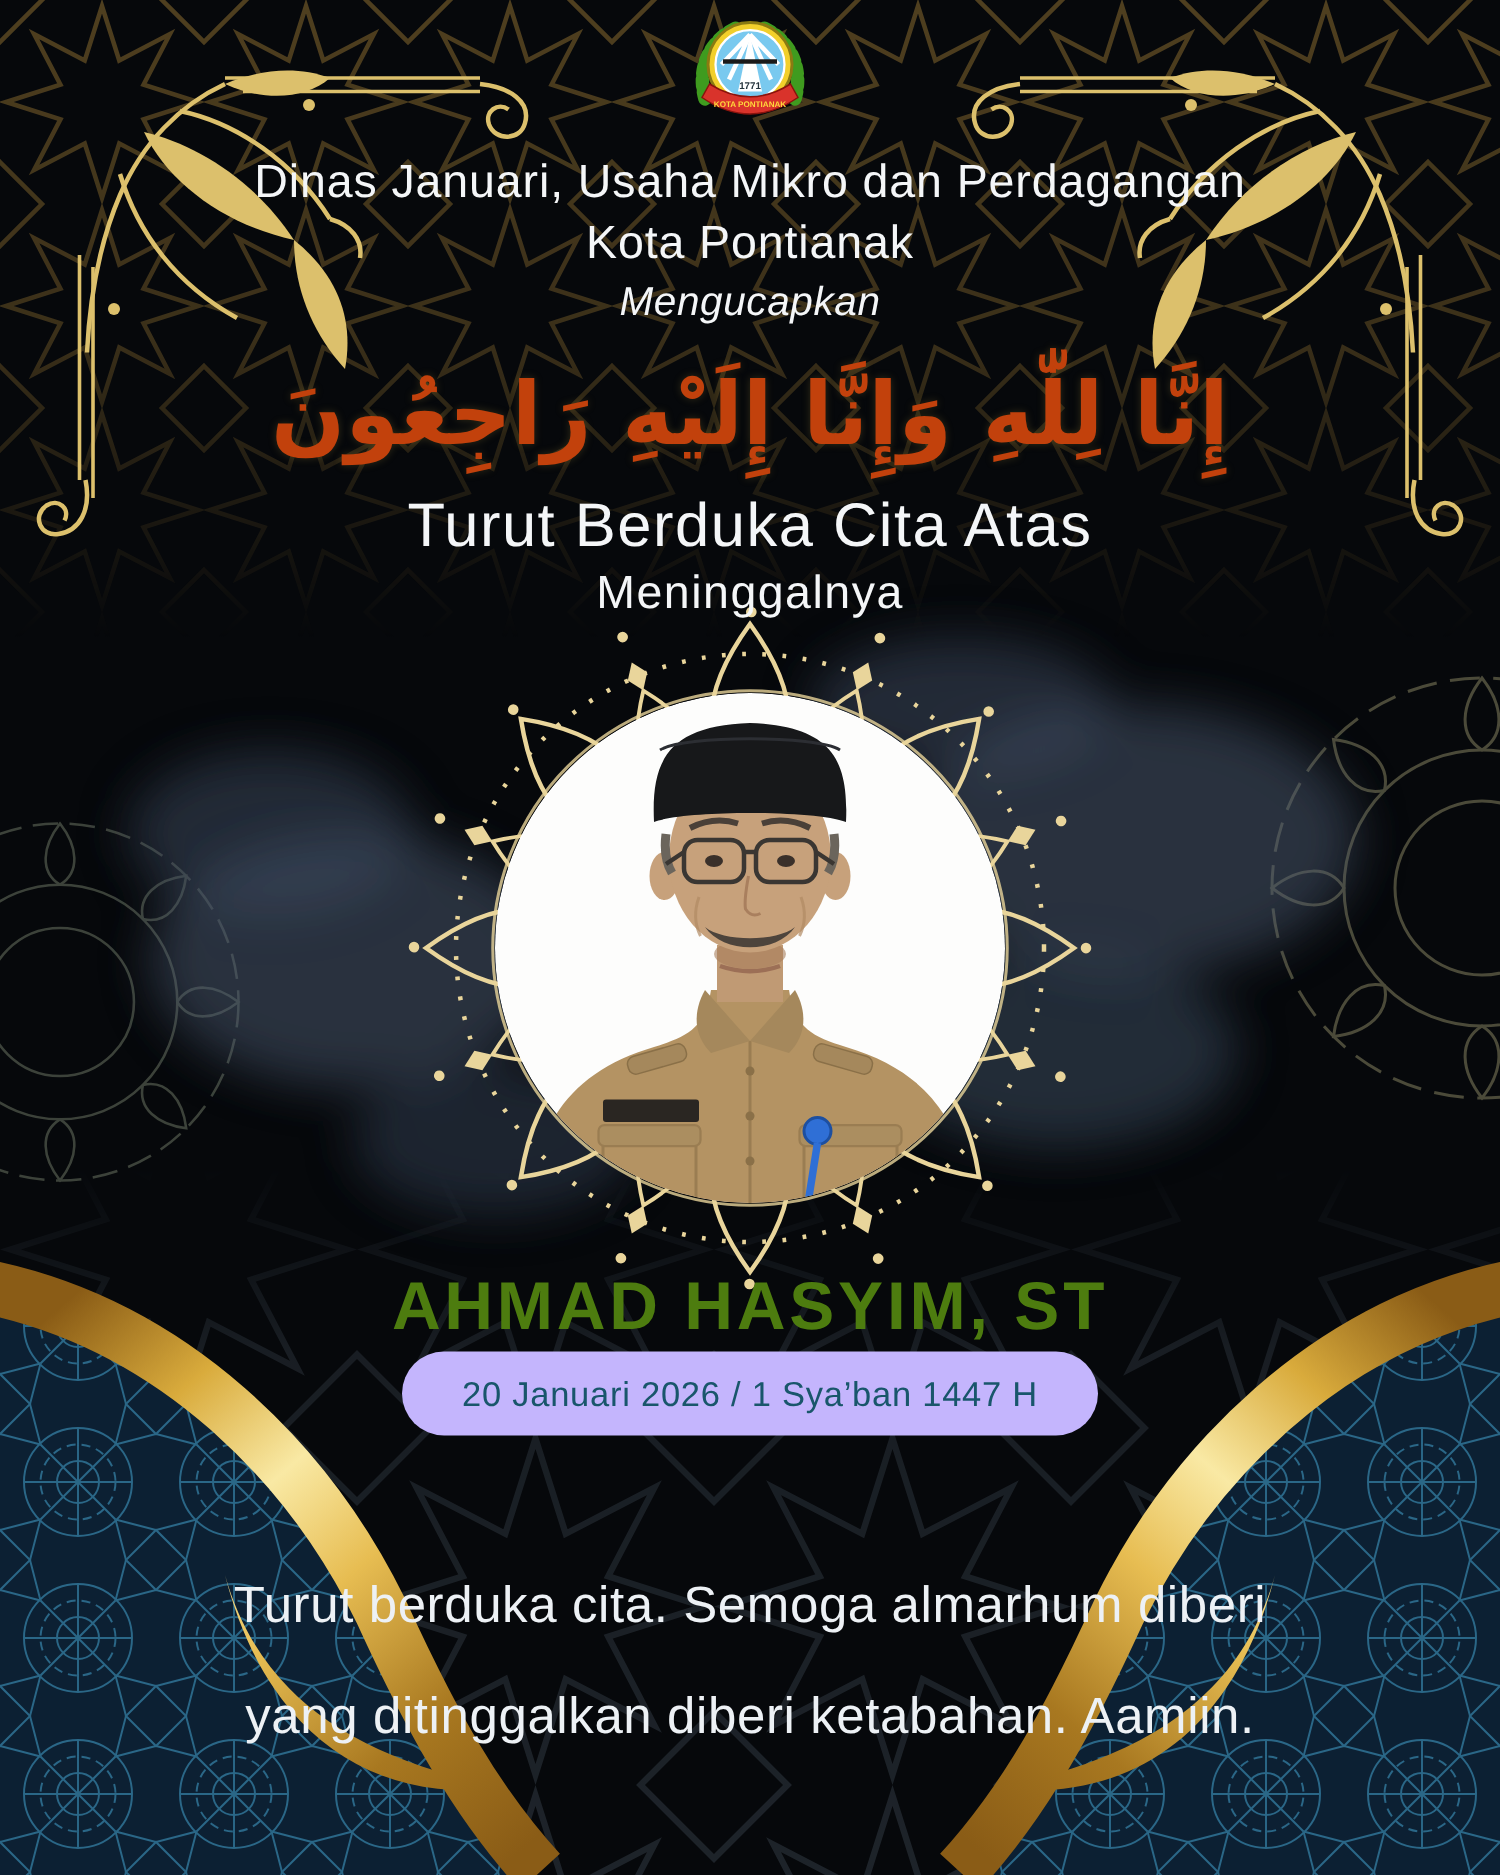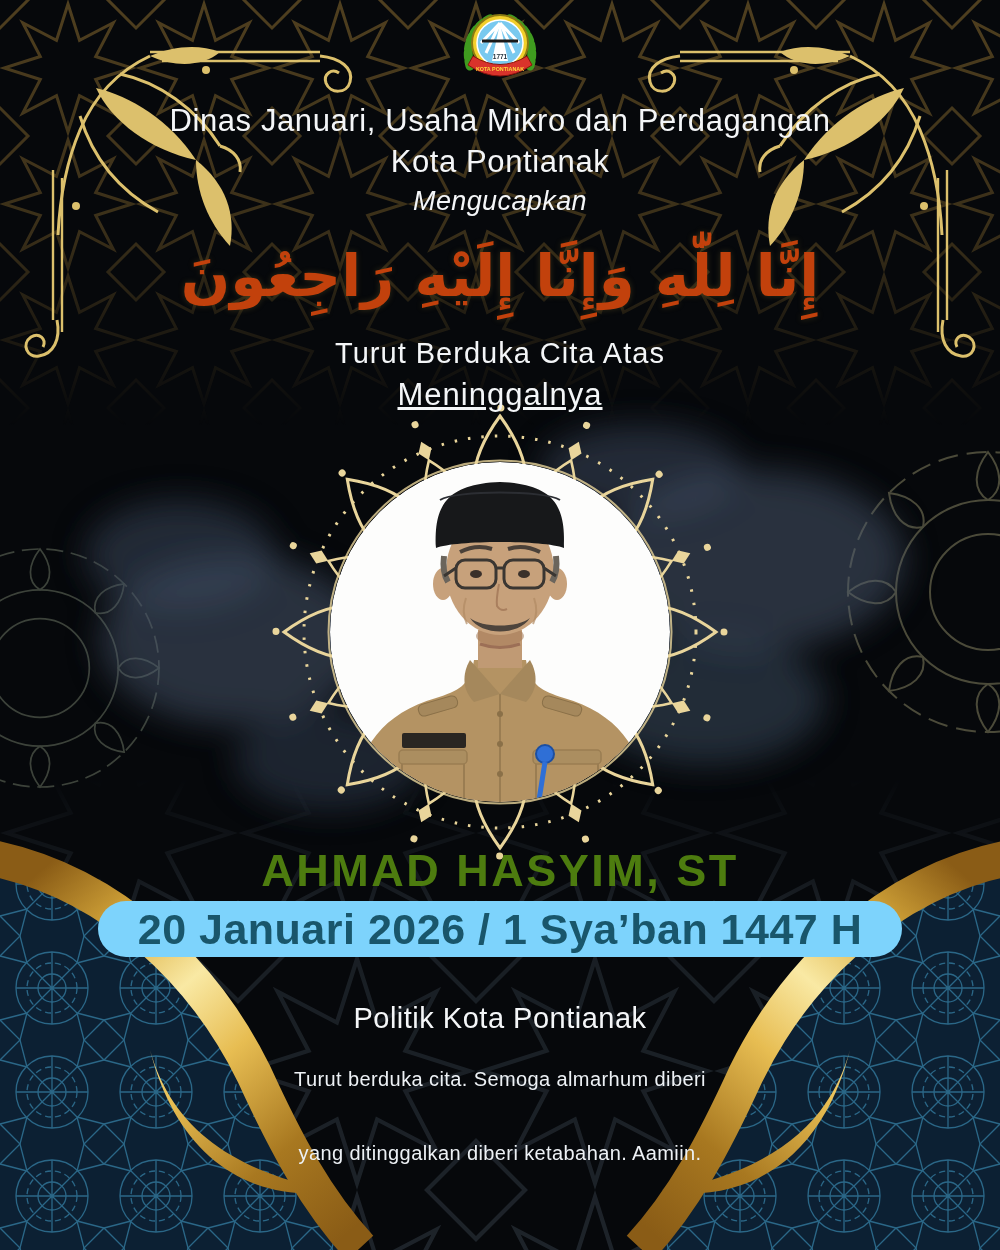"Turut Berduka Cita Atas" .turut1 { font-size: 29px -> 41px; top: 337px -> 327px }
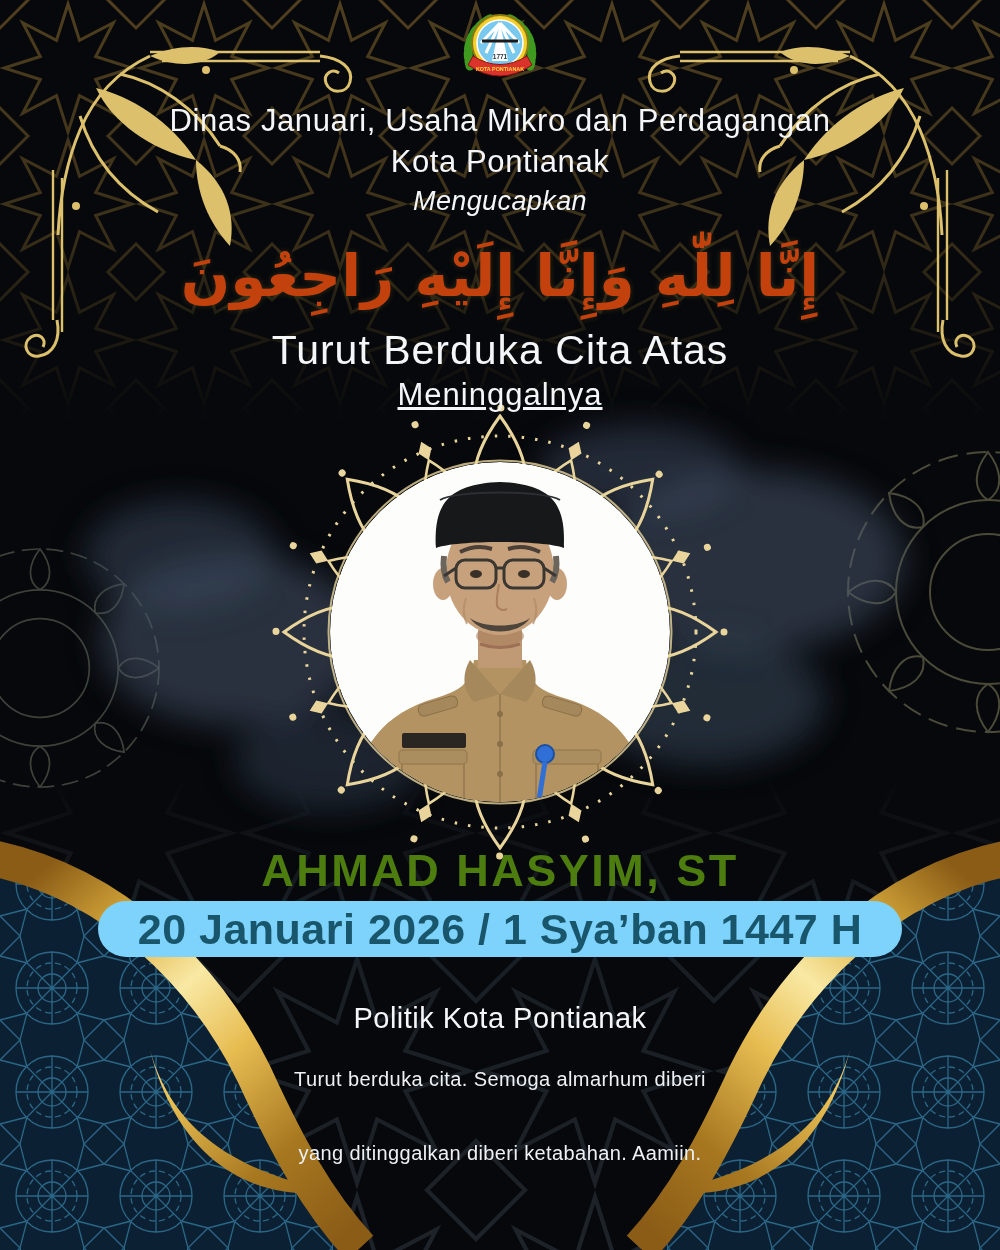"Meninggalnya" .turut2 { text-decoration: underline -> none }
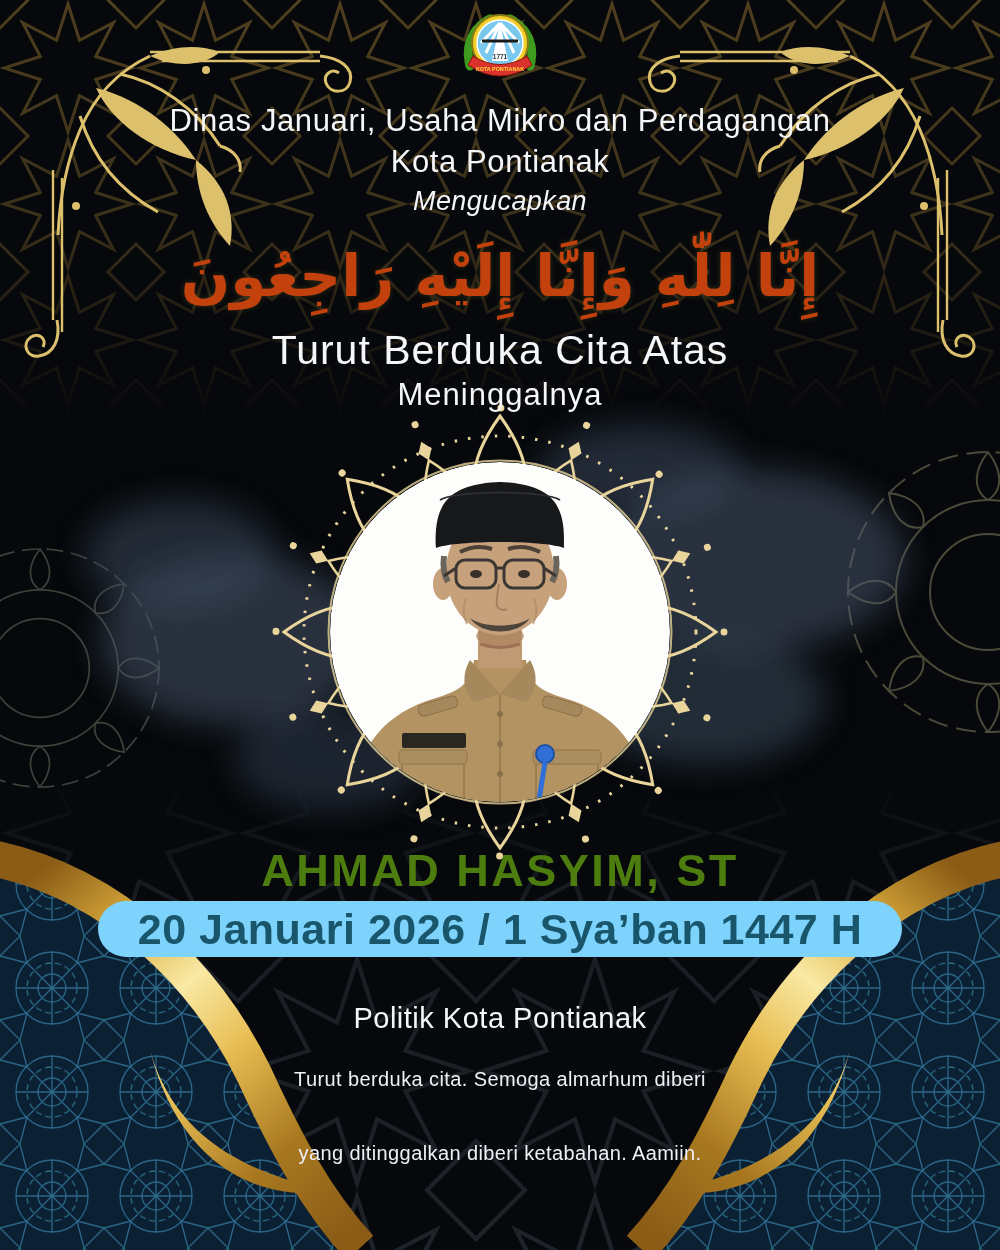"20 Januari 2026 / 1" .pill { background: #7dd3fc -> #c4b5fd; font-size: 43px -> 23px; font-weight: bold -> normal }
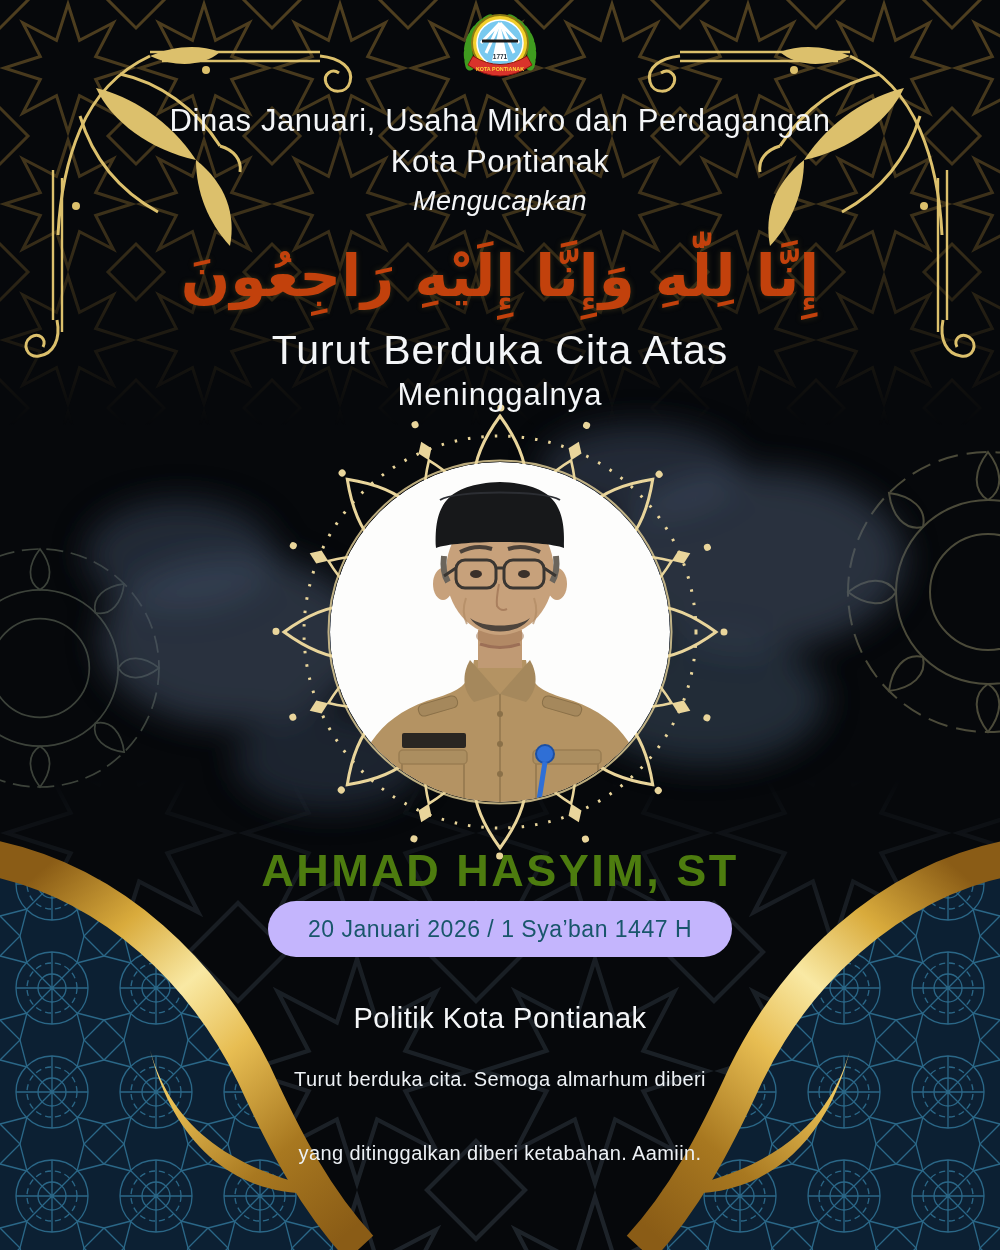"Politik Kota Pontianak" div.ctr { html: <div>Politik Kota Pontianak</div> -> none }
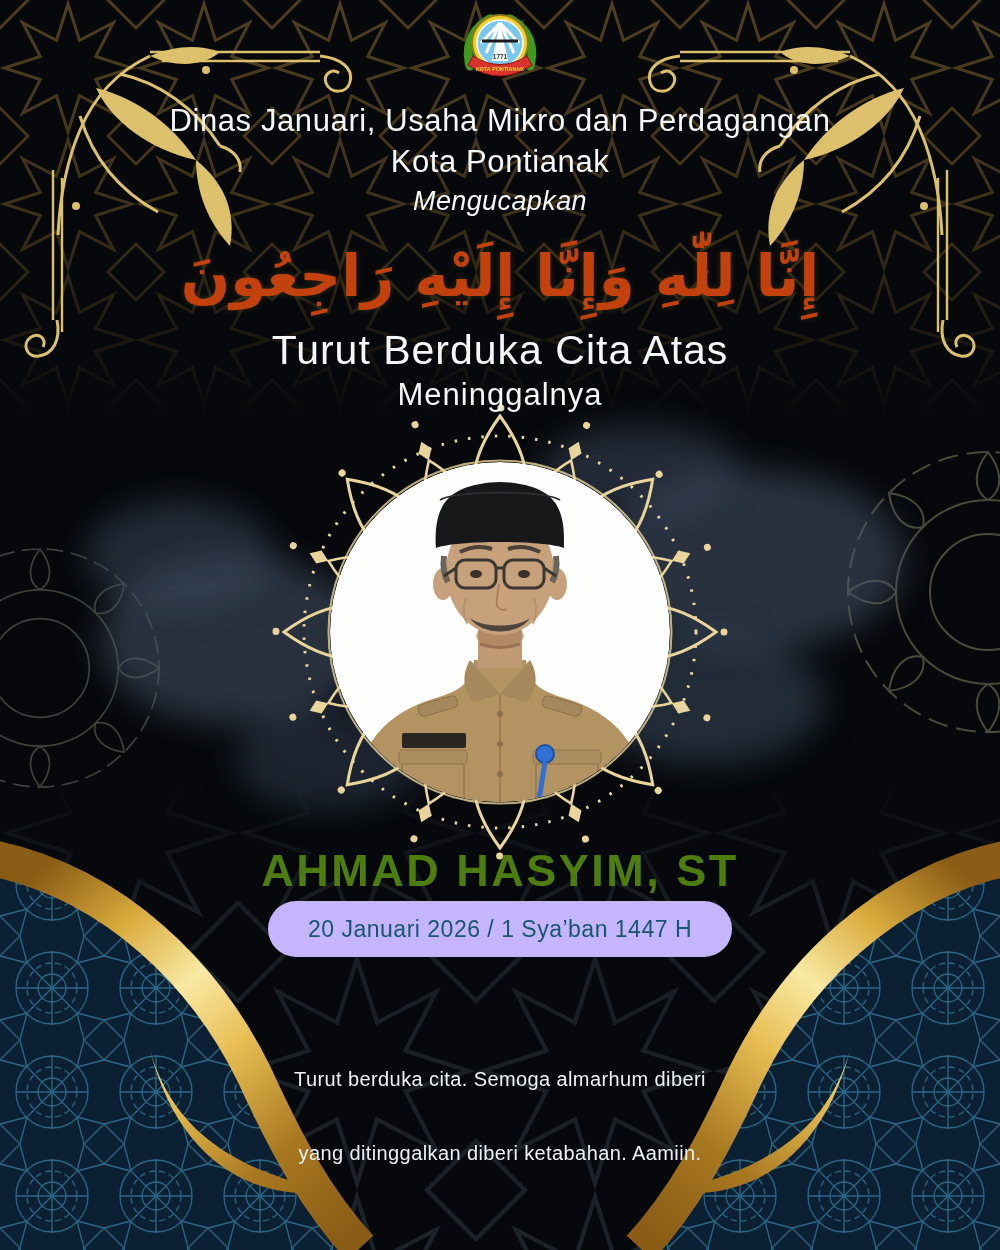"Turut berduka cita. Semoga almarhum" .msg { font-size: 20px -> 34px; margin-top: 17px -> none }
